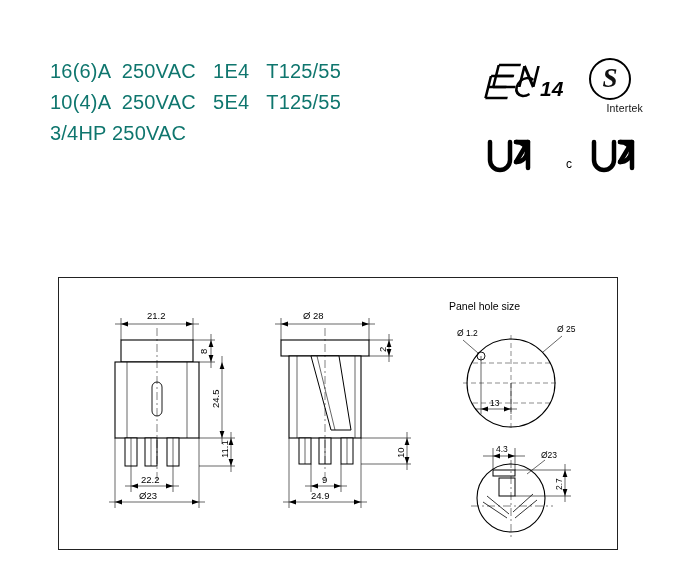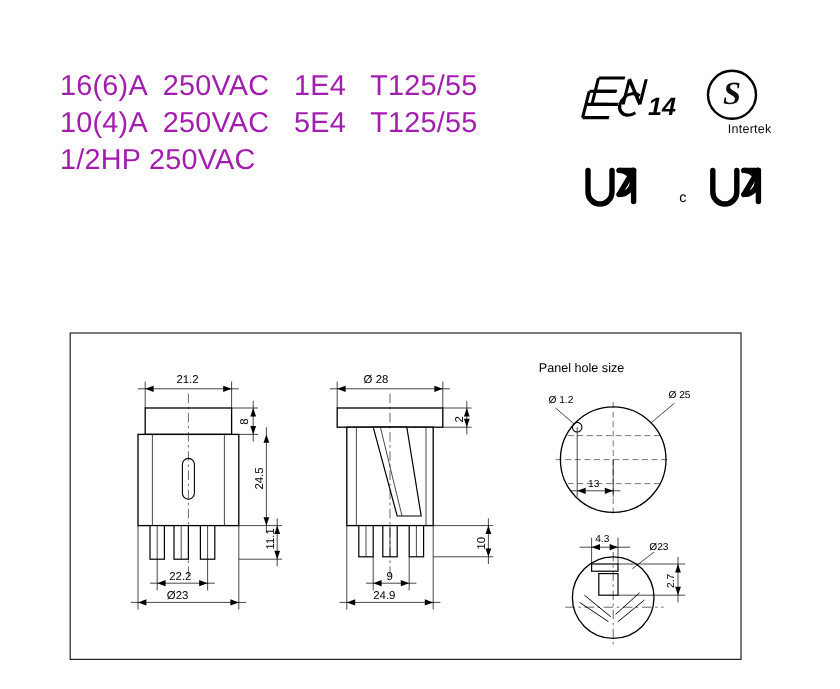"16(6)A 250VAC 1E4 T125/55" .rating-line { color: #a21caf -> #0f766e; font-size: 24px -> 20px }
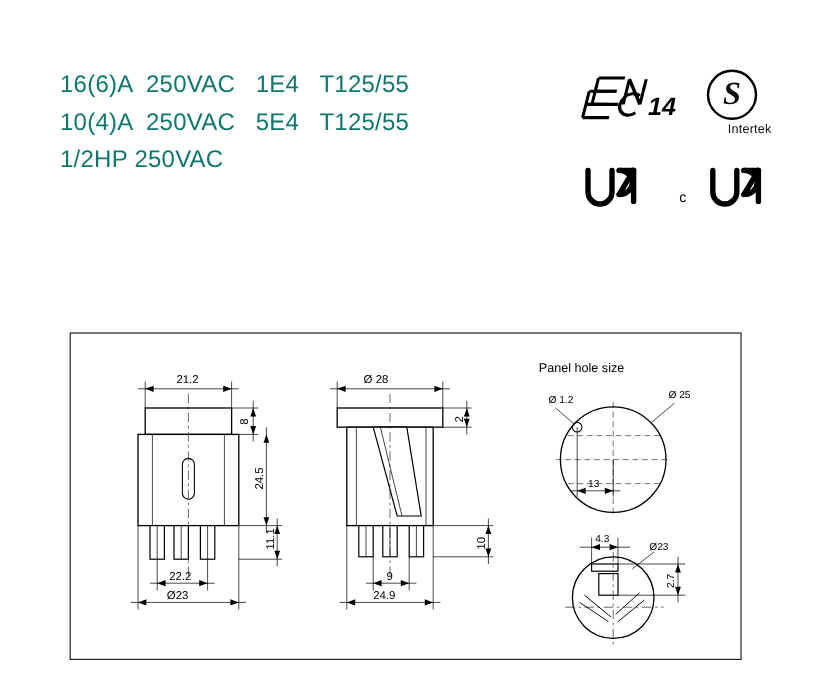"3/4HP 250VAC" div.rating-line { html: none -> <div>3/4HP 250VAC</div> }
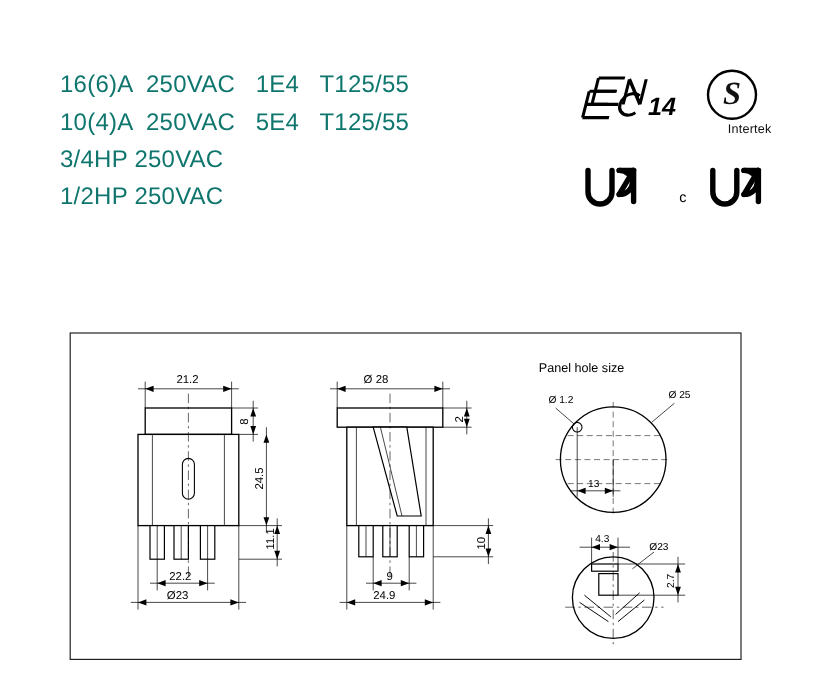"1/2HP 250VAC" div.rating-line { html: <div>1/2HP 250VAC</div> -> none }
